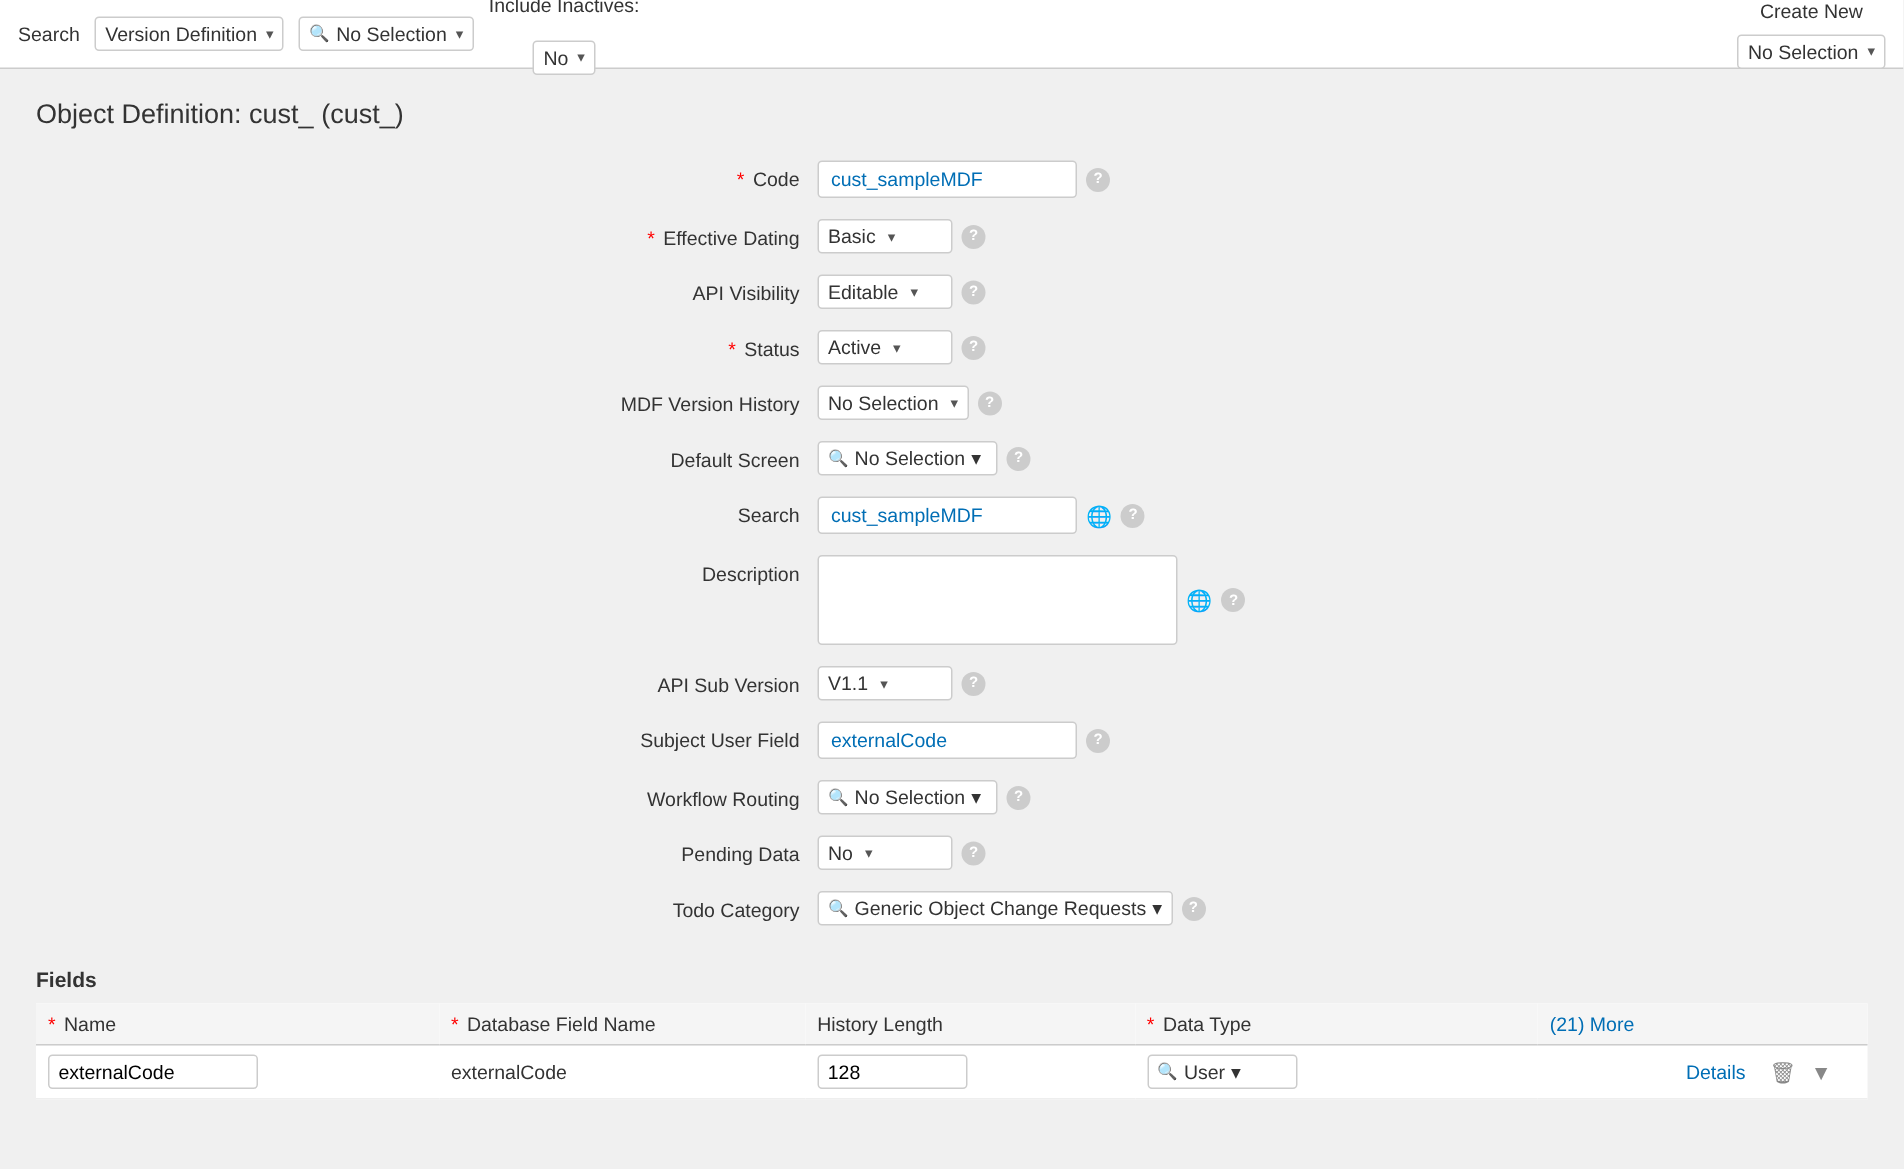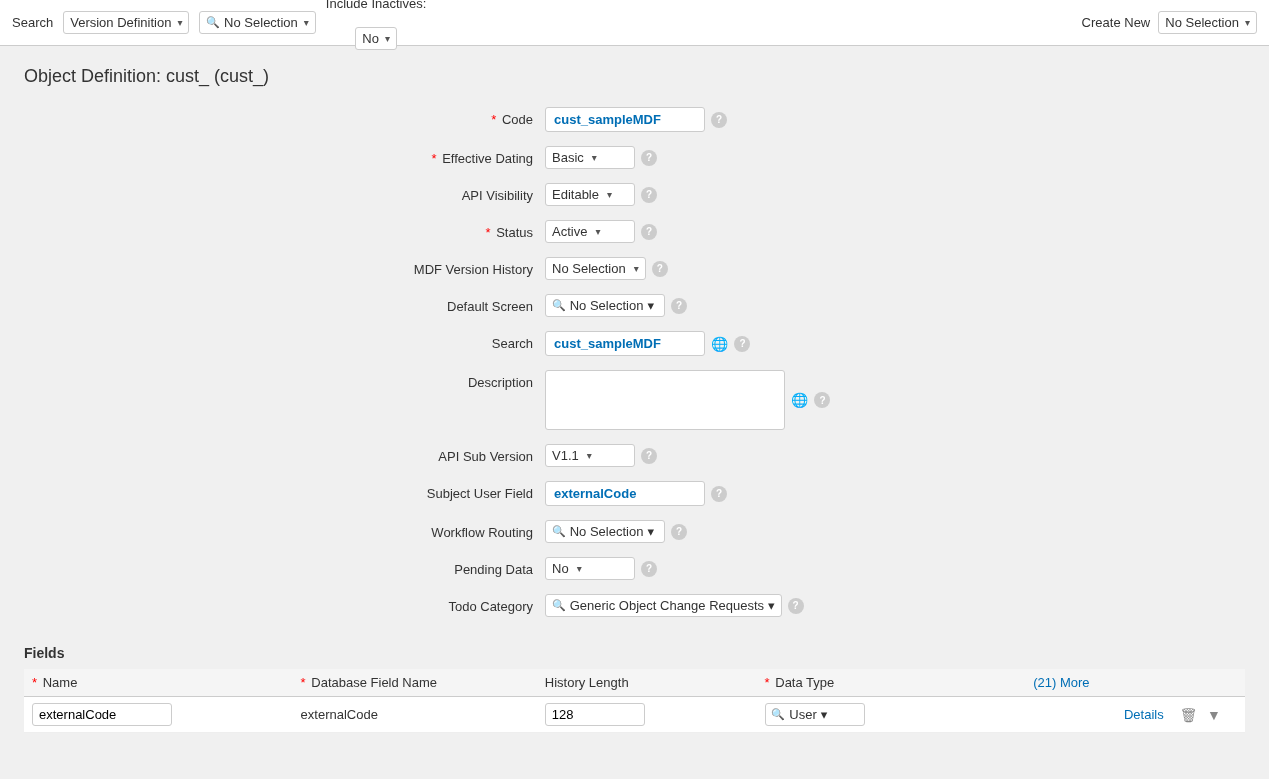"Create New" .topbar-right { flex-direction: none -> column }
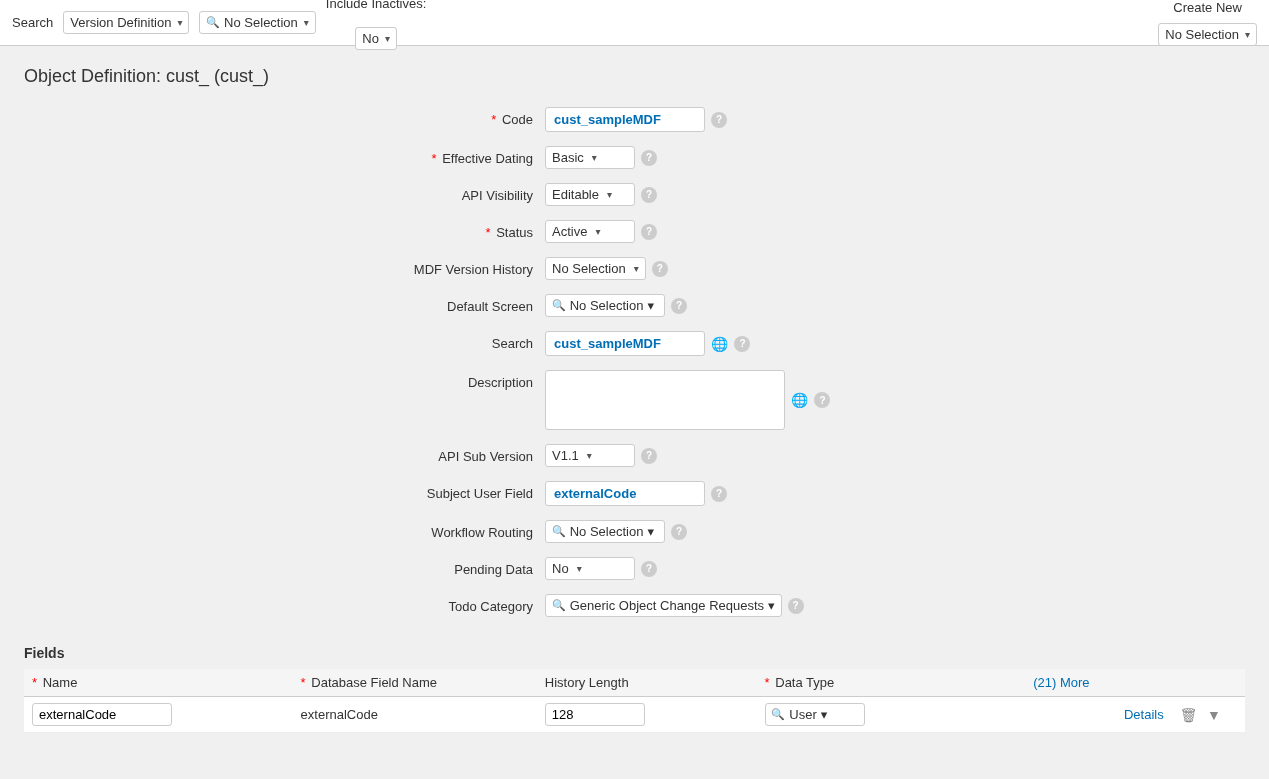"cust_sampleMDF" .text-input-wide { font-weight: bold -> none; width: 160px -> 173px }
